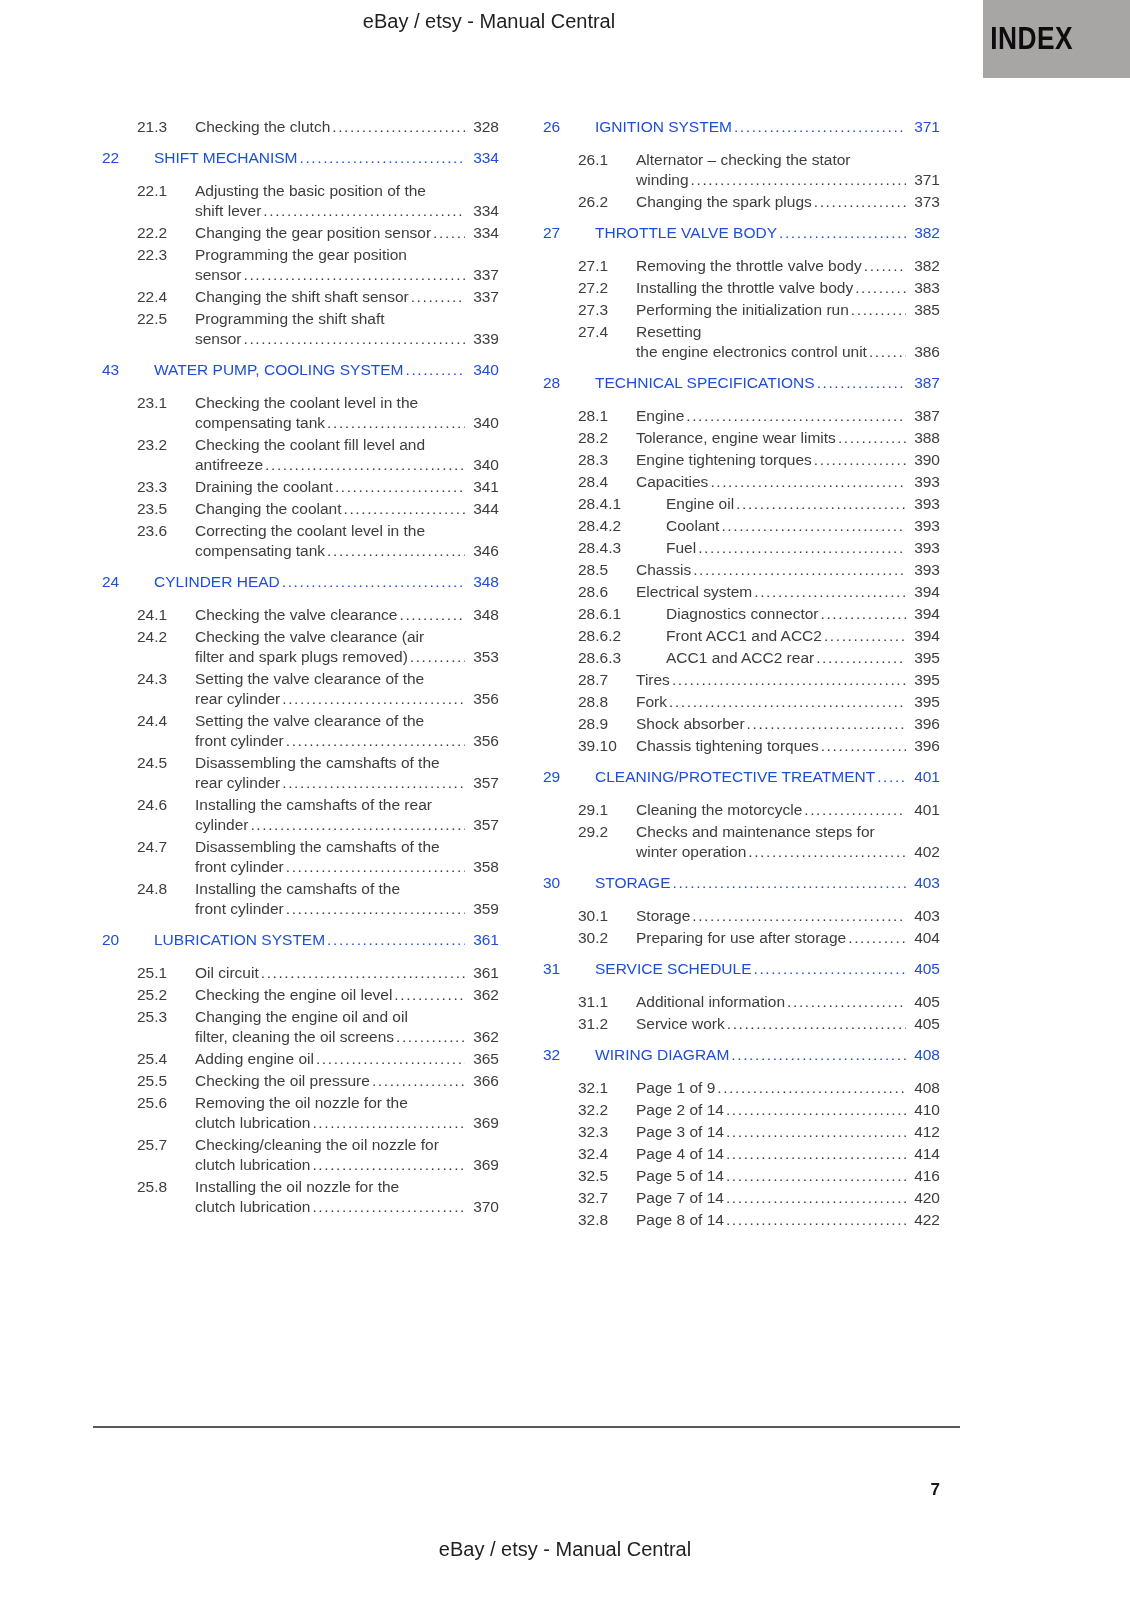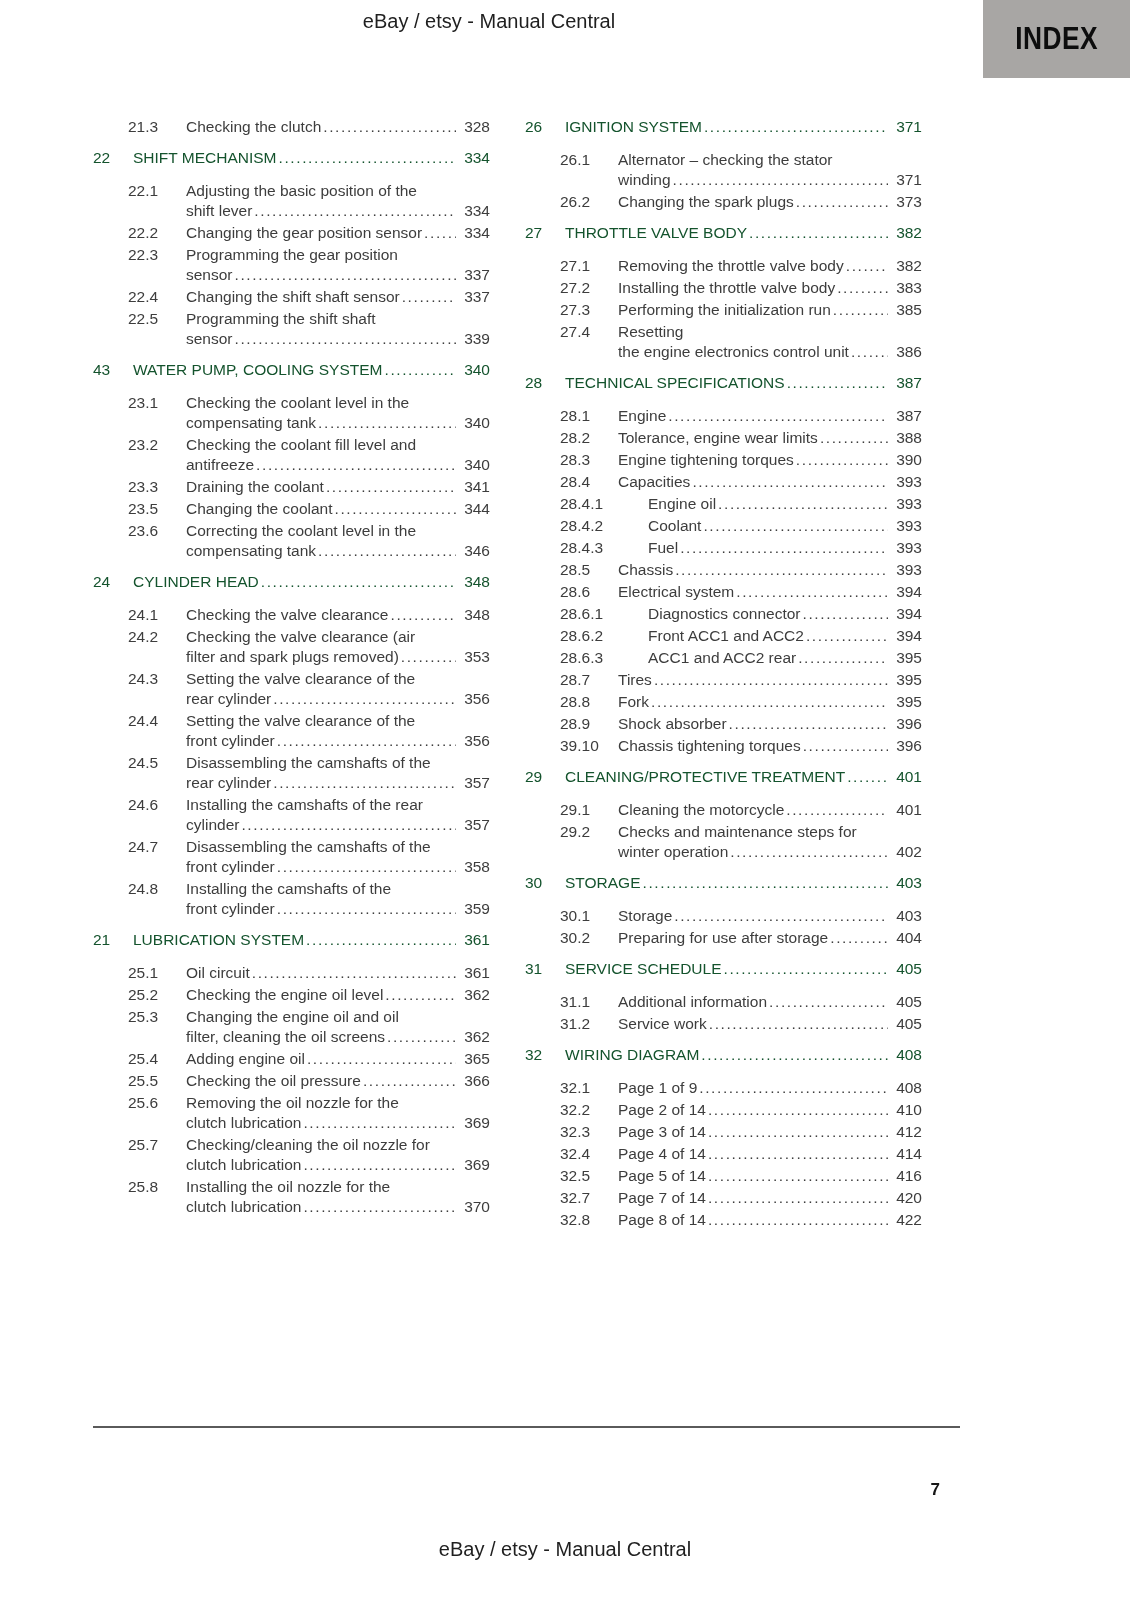"INDEX" .index-box { justify-content: center -> flex-start }
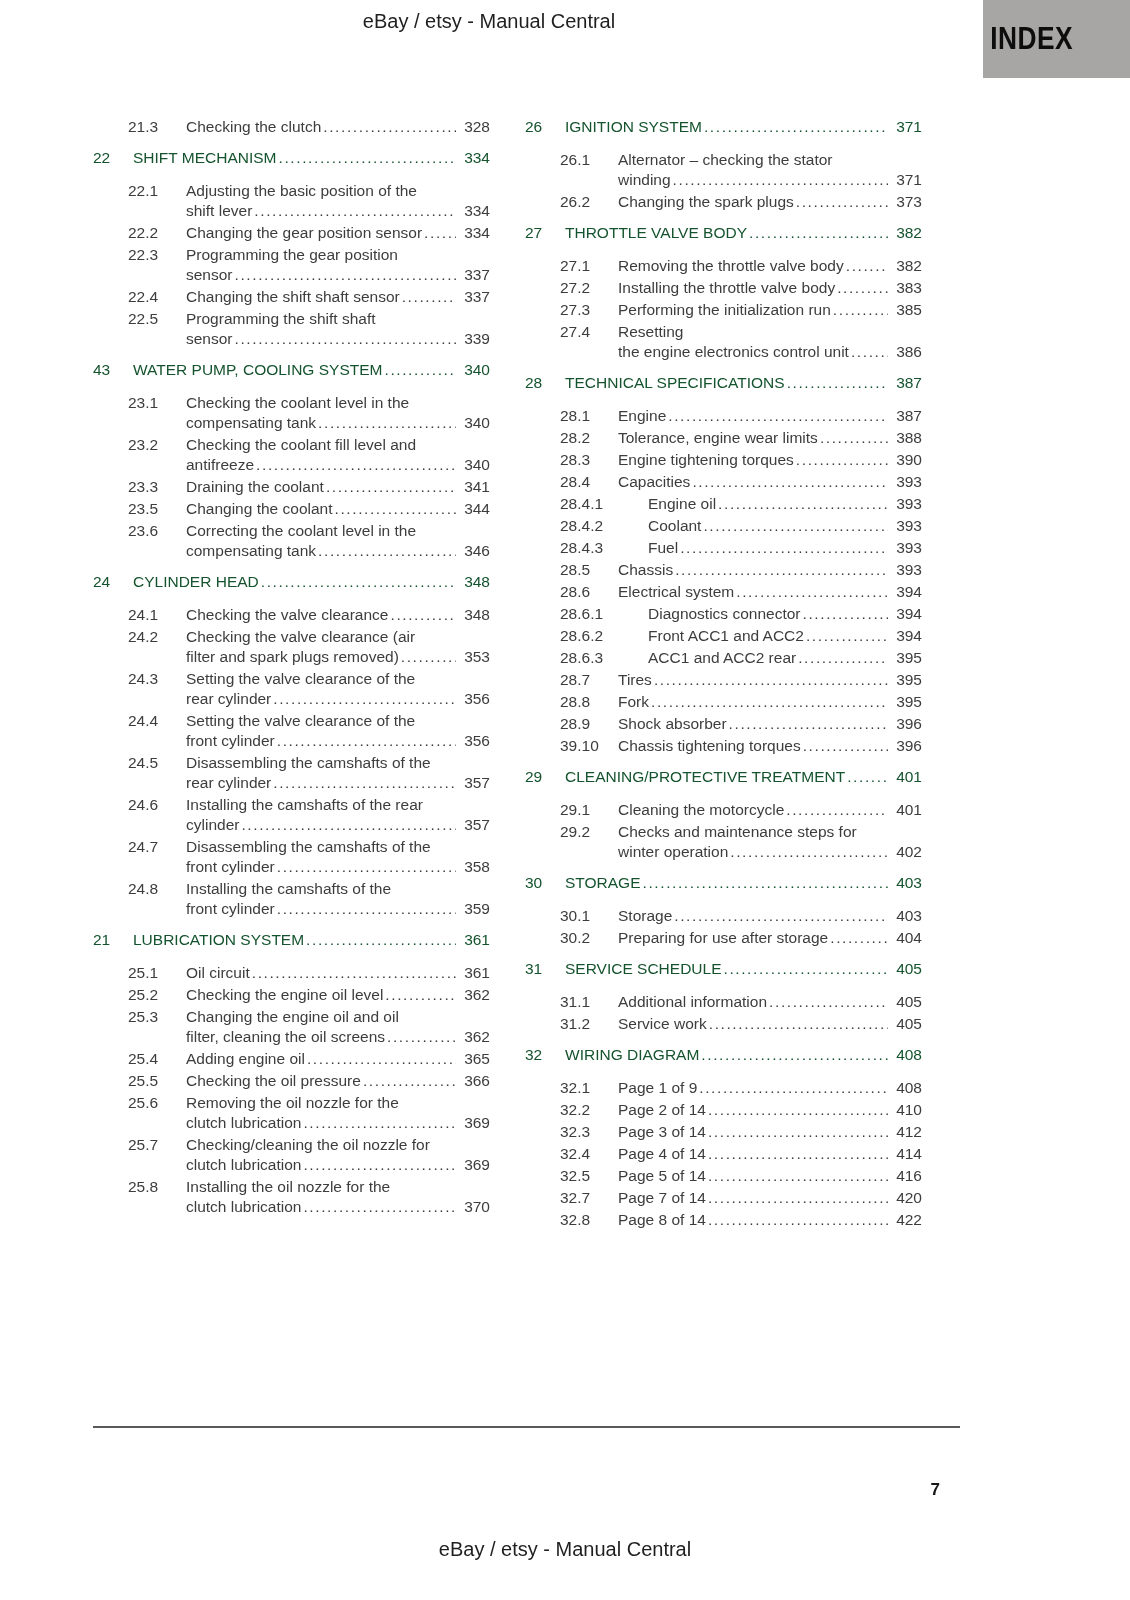"21.3" .toc-col { margin-left: none -> 9px }
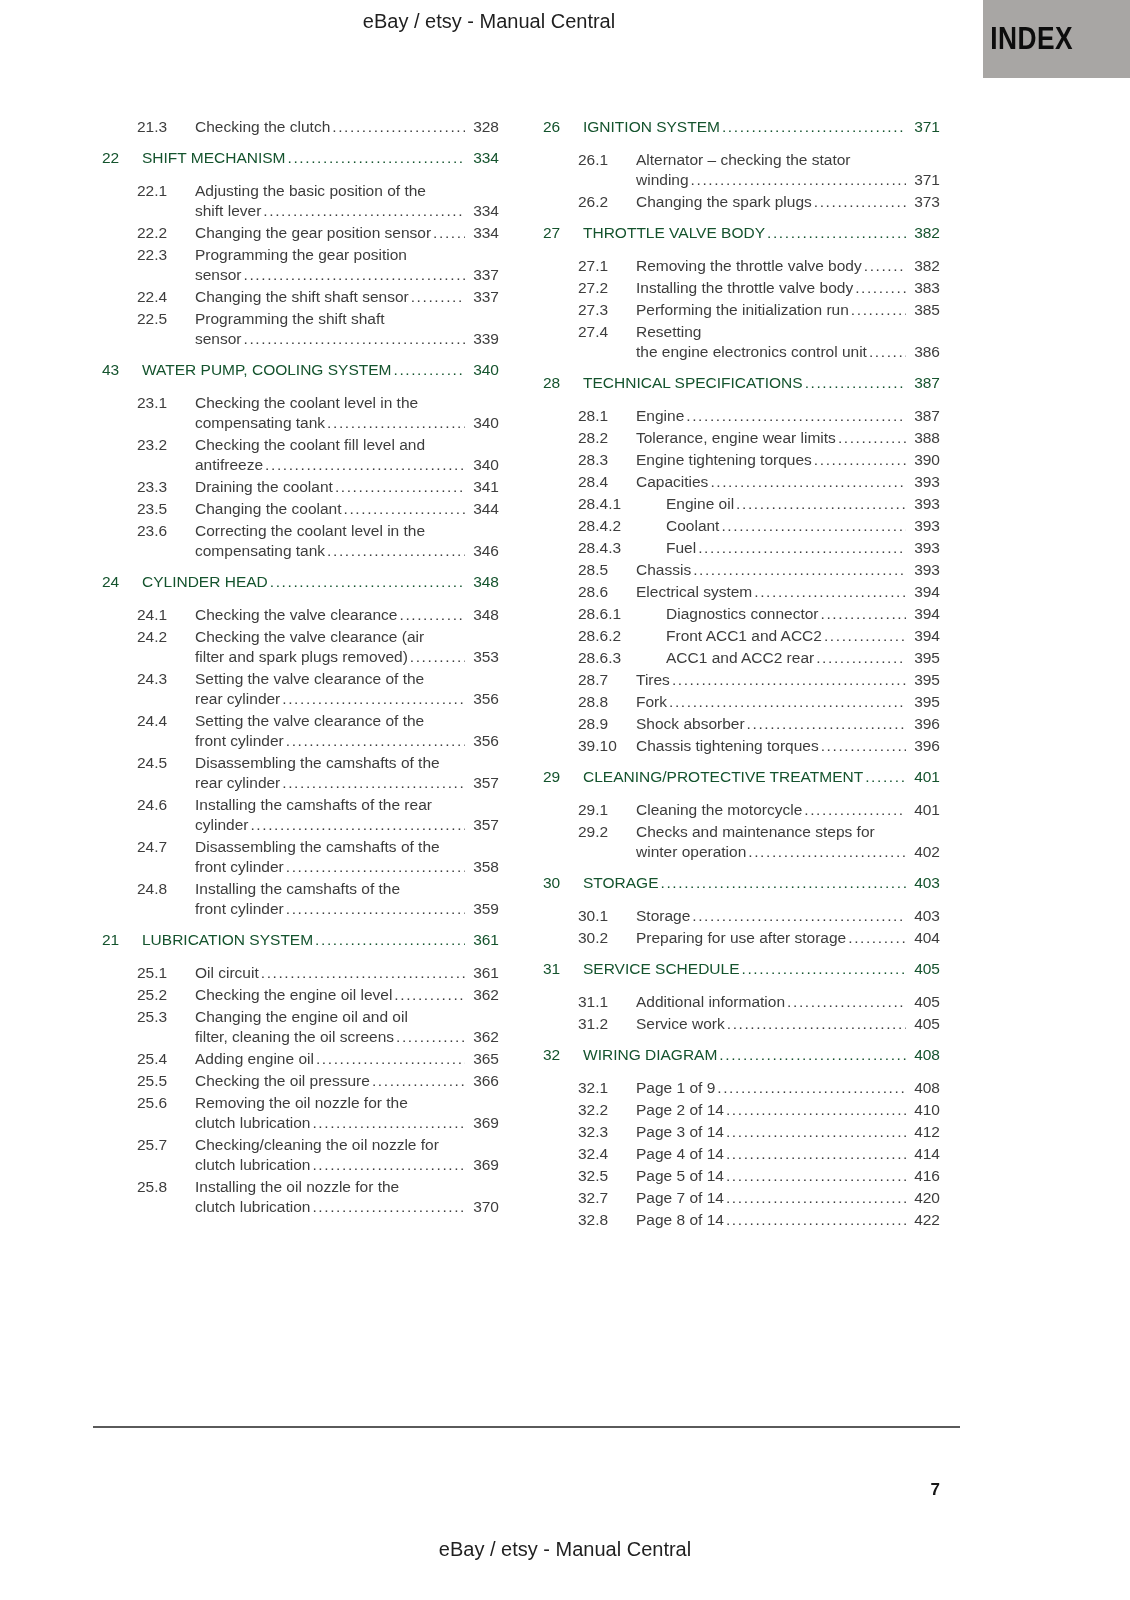"26" .toc-entry.chapter { color: #14532d -> #1d4ed8; gap: none -> 12px }
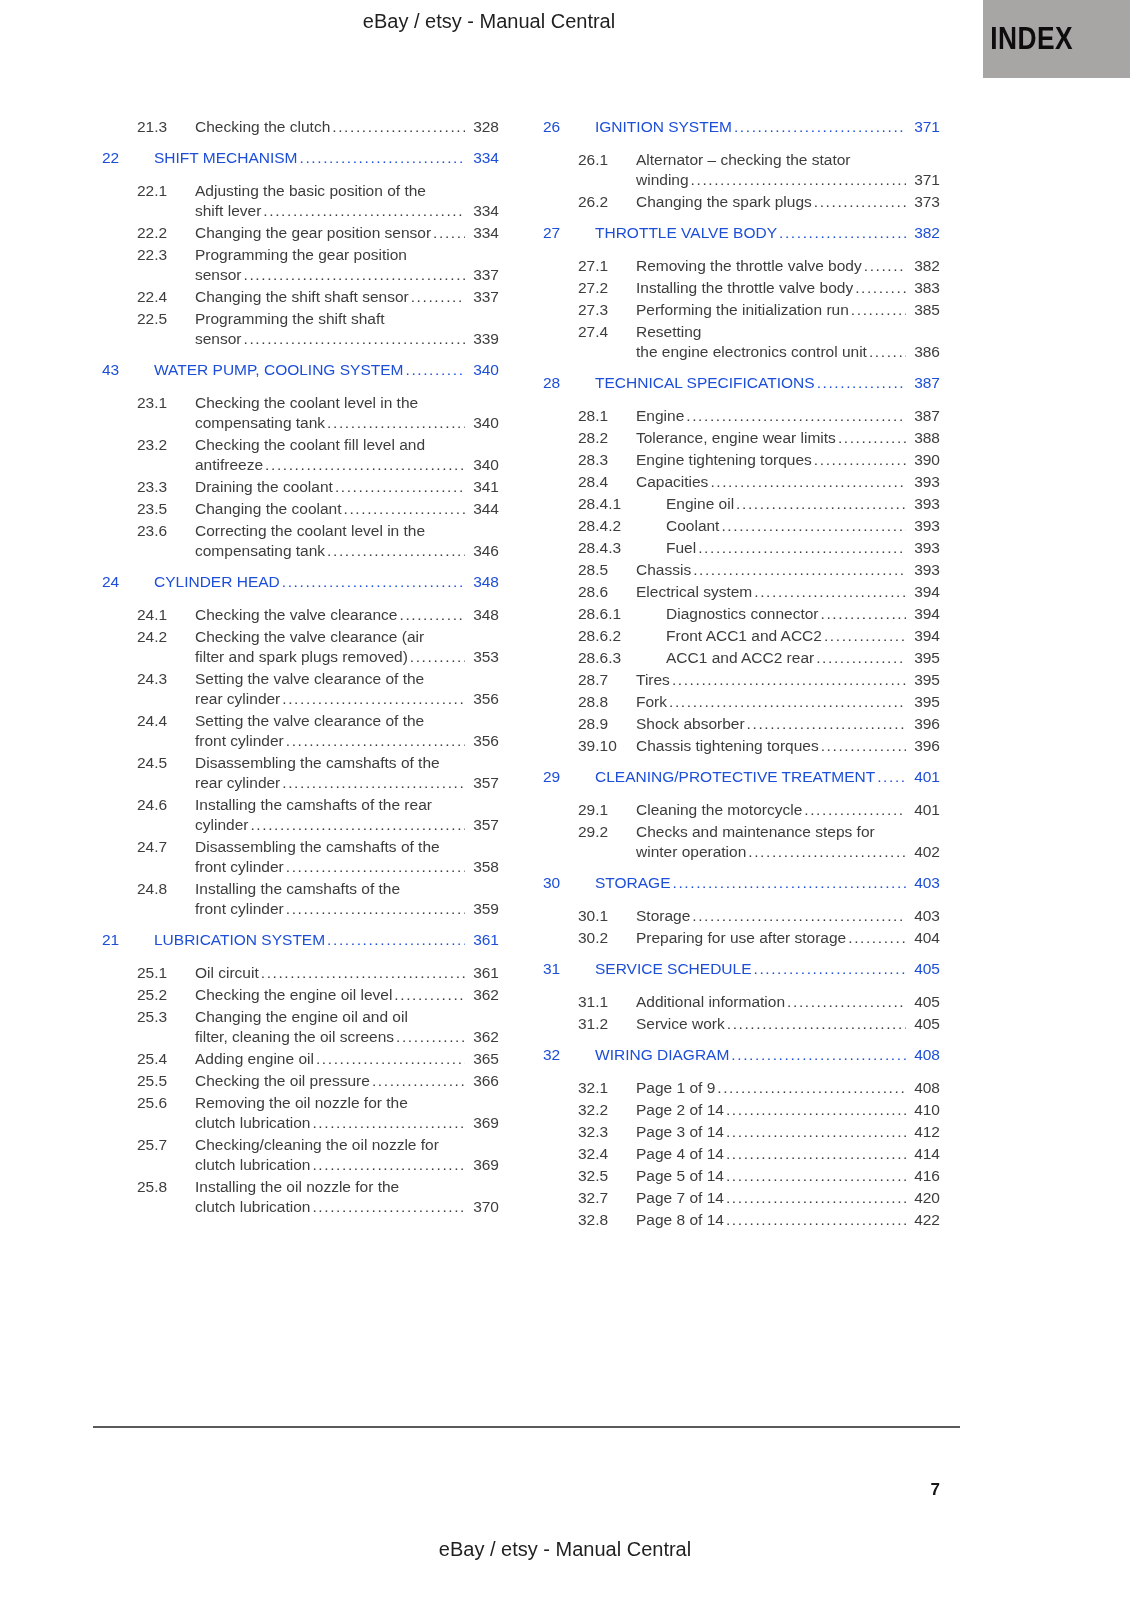"21" span.entry-num { text: 21 -> 20 }
